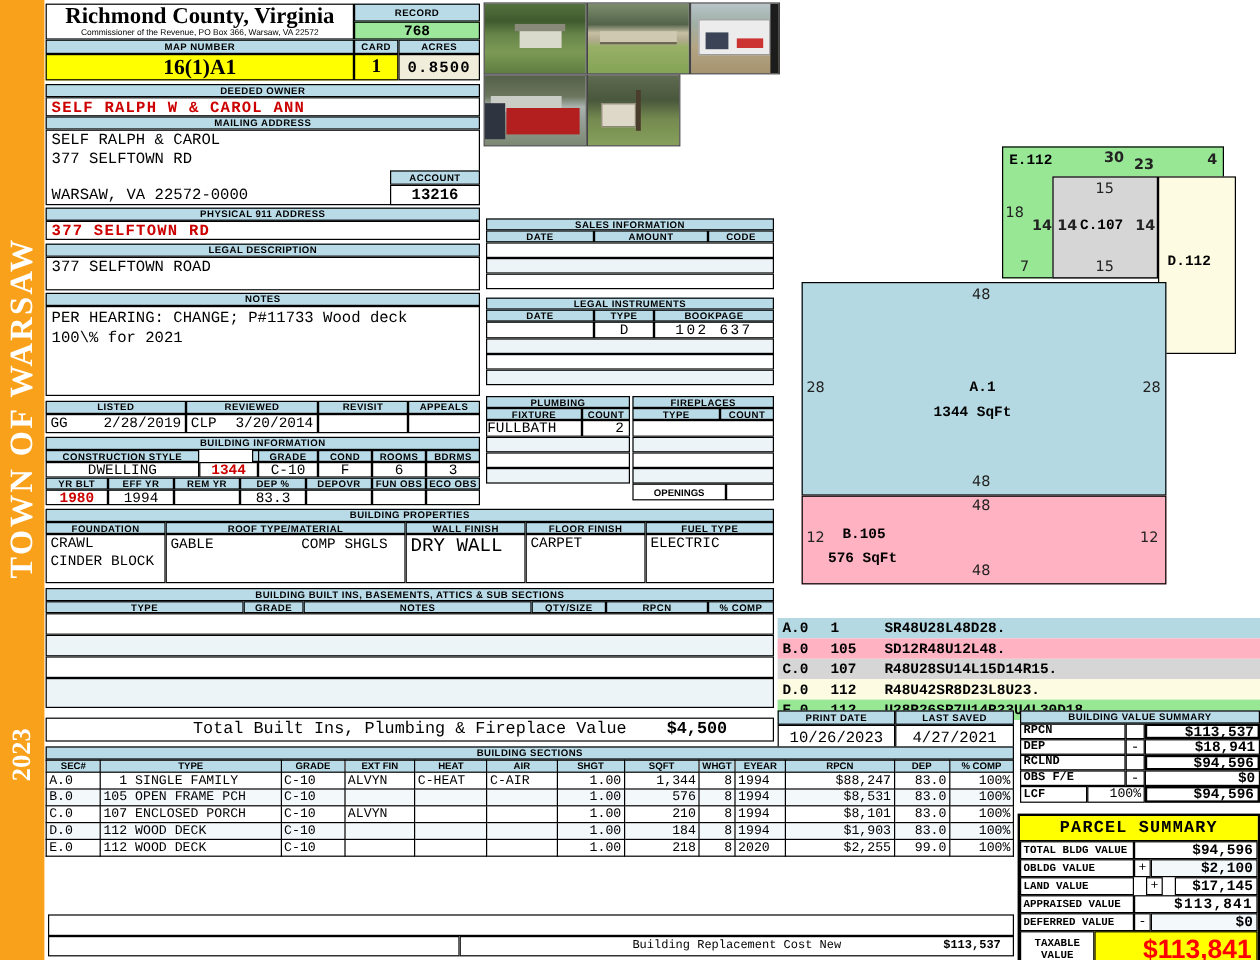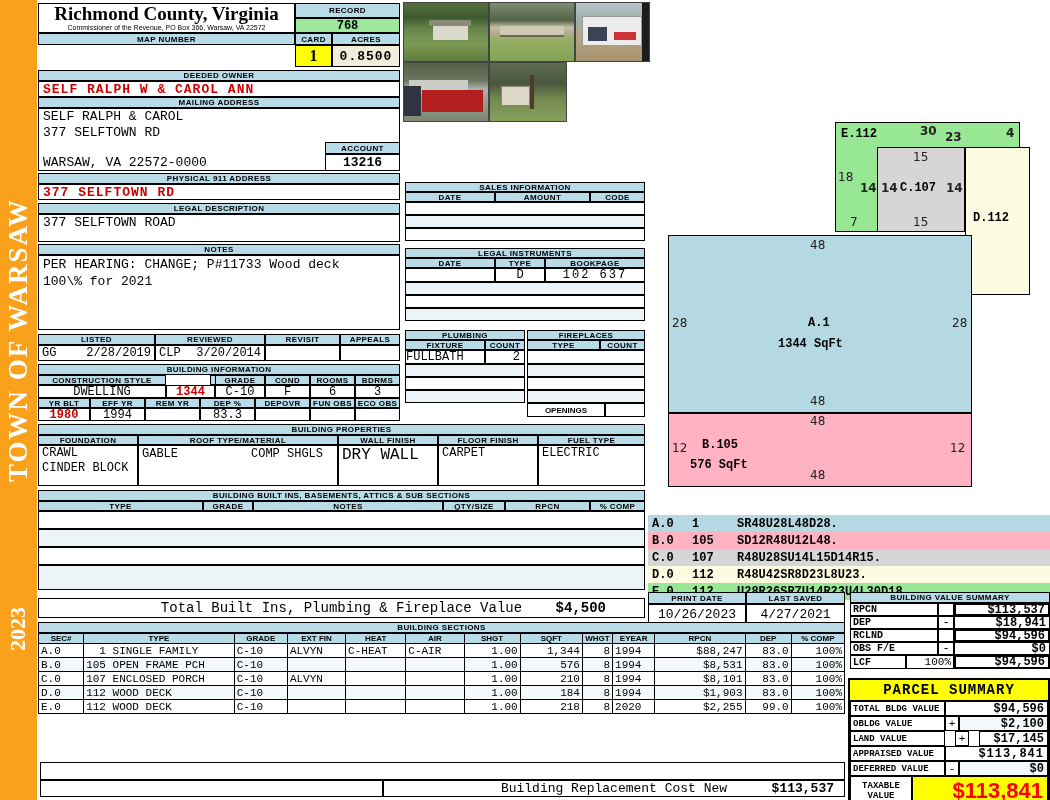"16(1)A1" div.a { html: none -> <div>16(1)A1</div> }
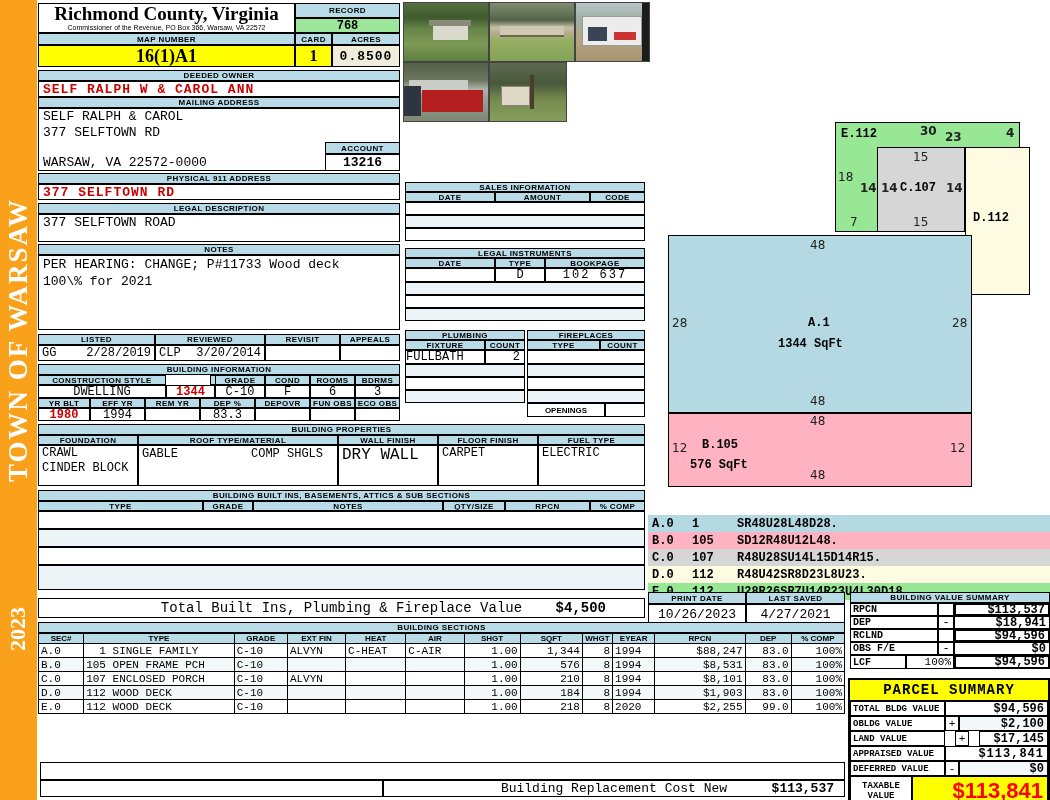"Building Replacement Cost New" div.a { font-size: 13px -> 10px }
